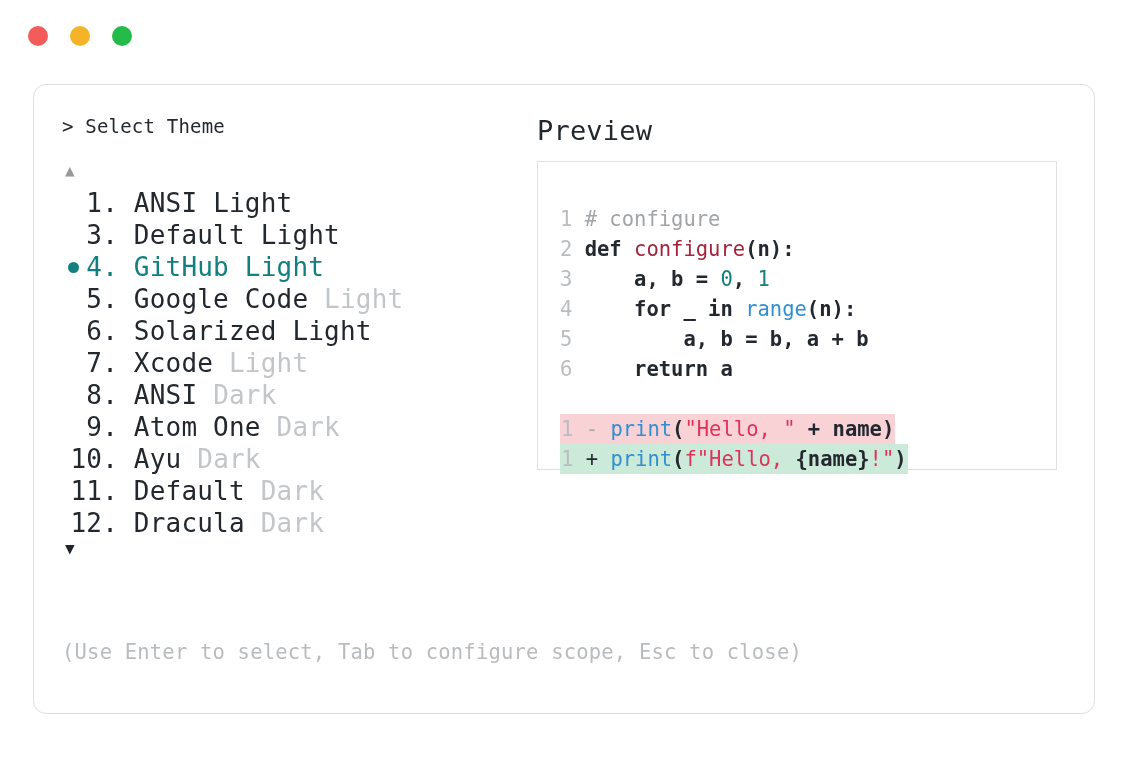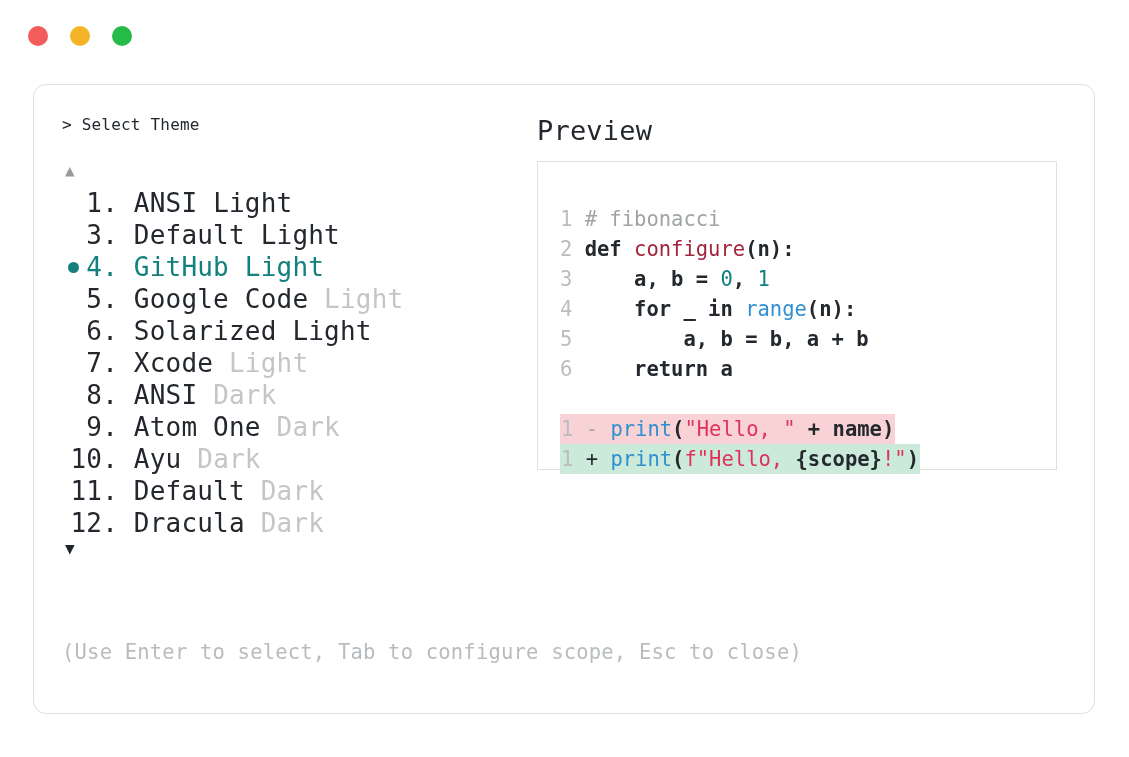"> Select Theme" .hdr-left { font-size: 16px -> 19px }
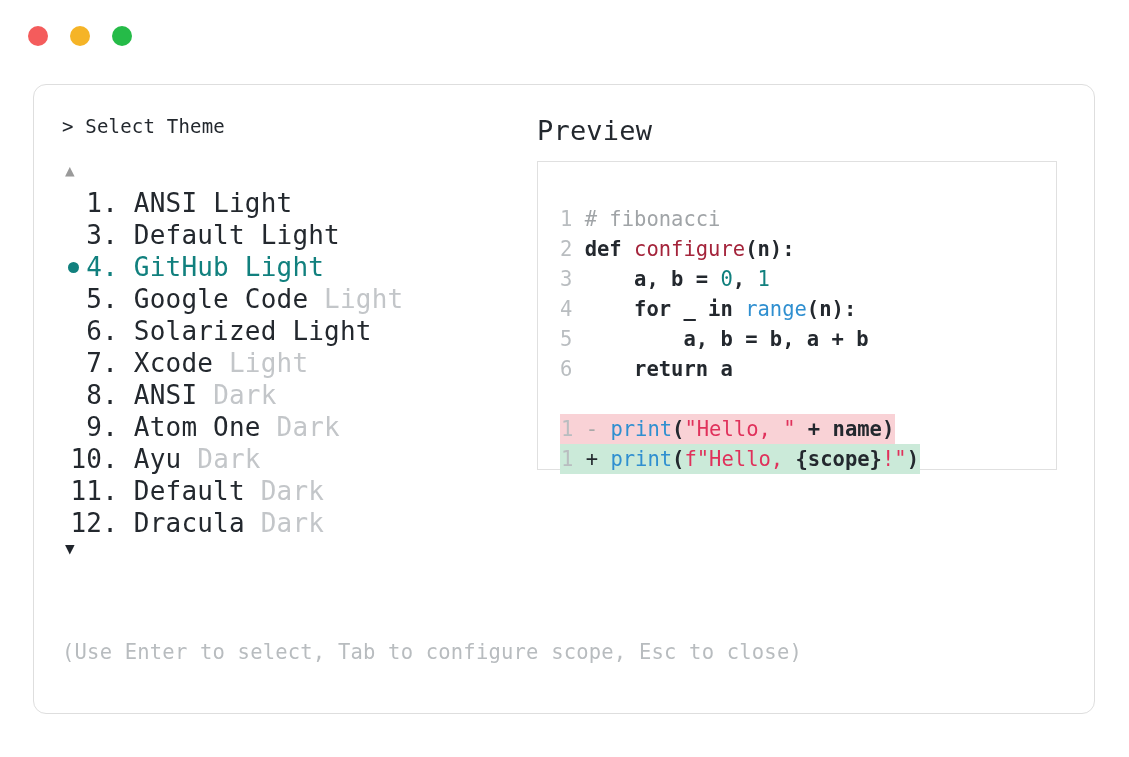"# fibonacci" span.t-comment { text: fibonacci -> configure }
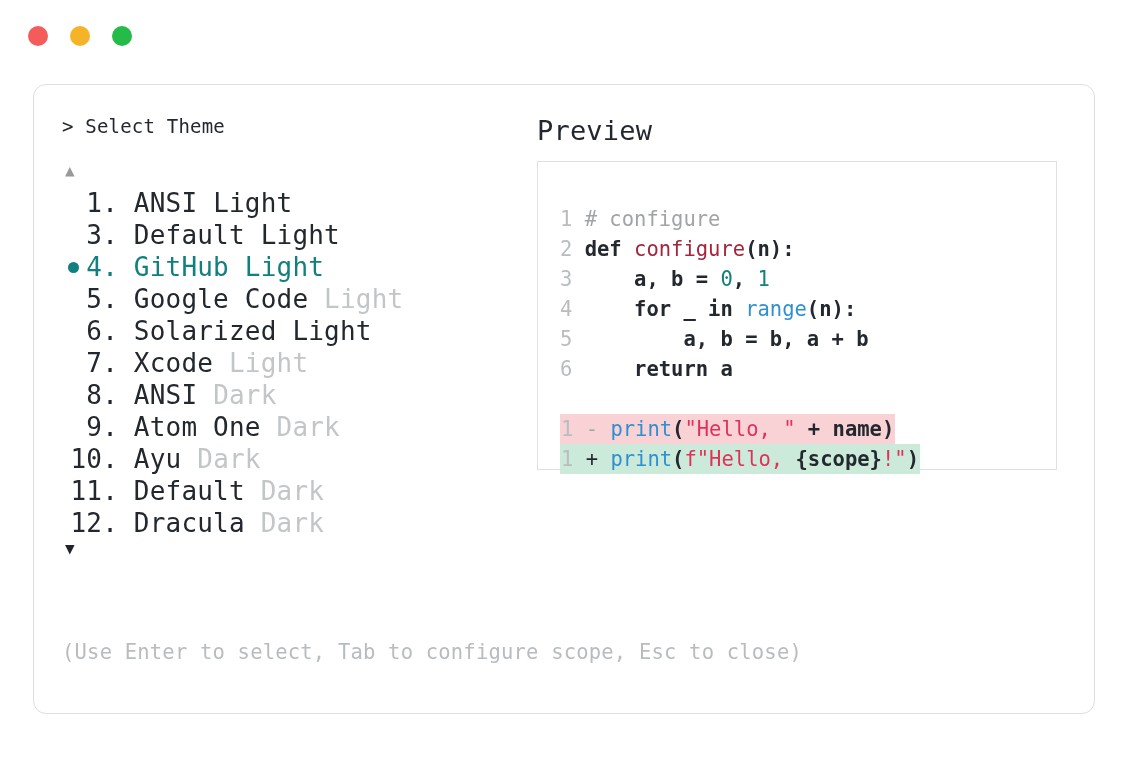"{scope}" span.t-plain { text: scope -> name }
